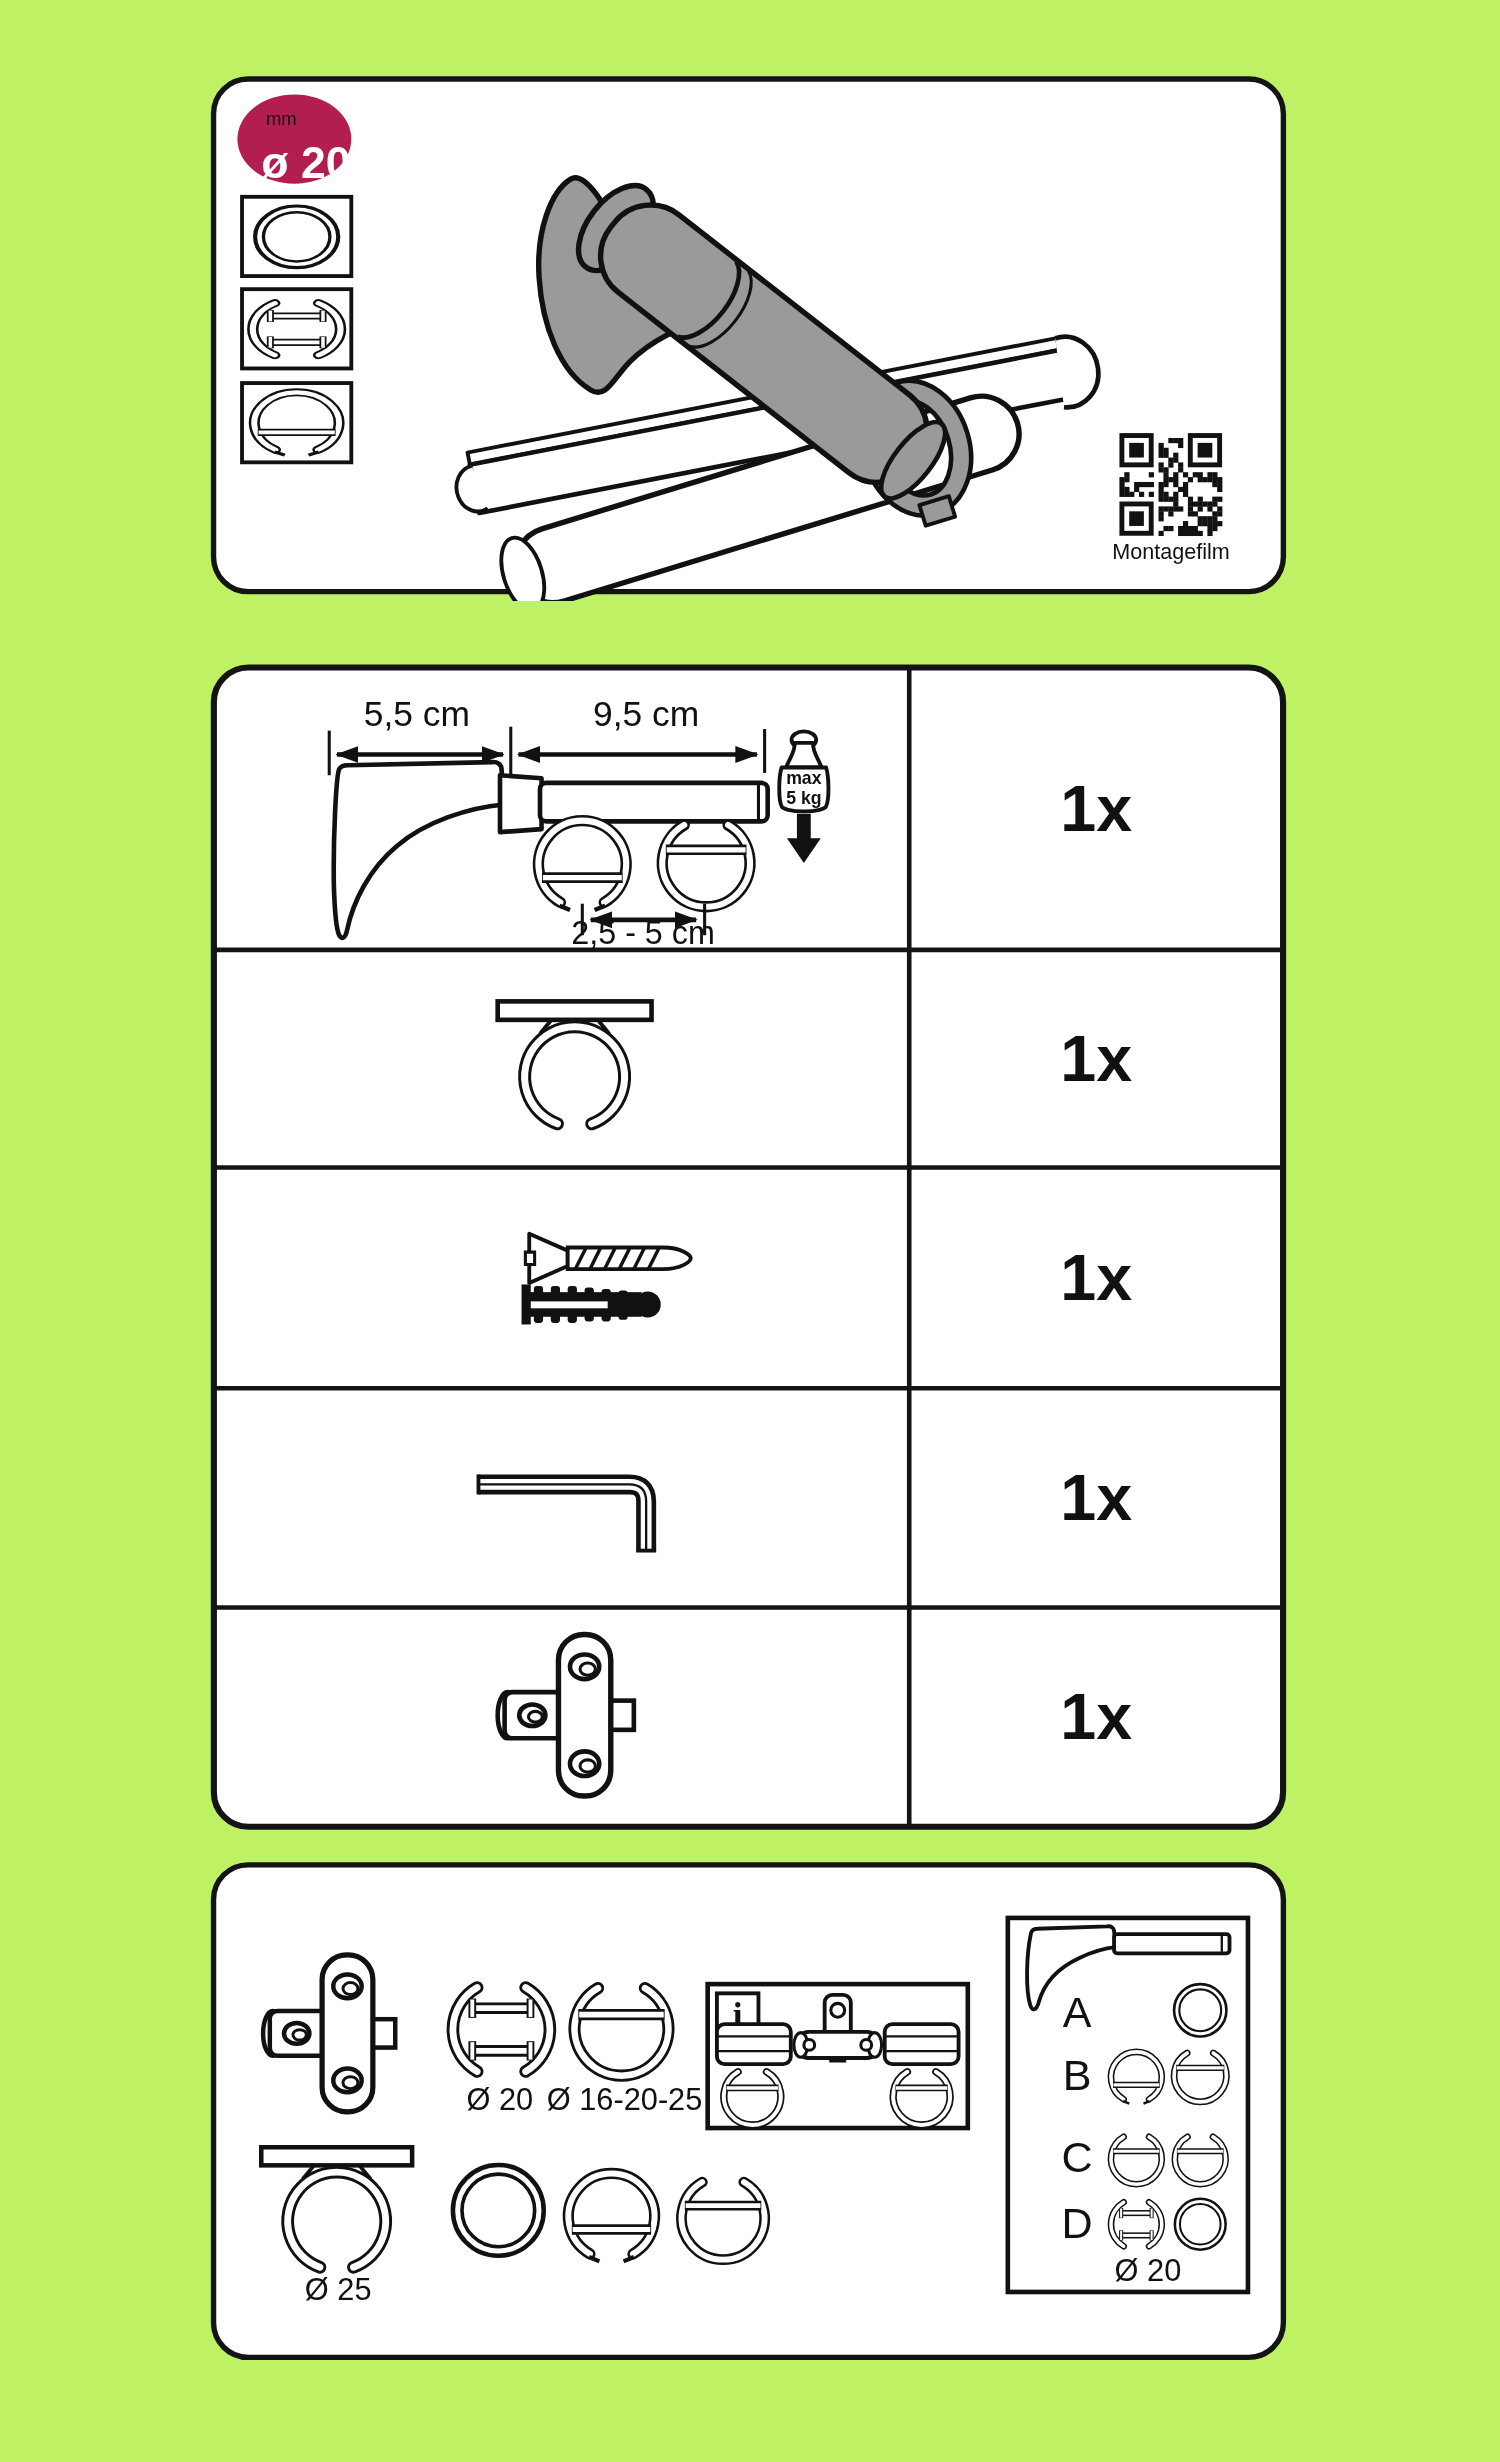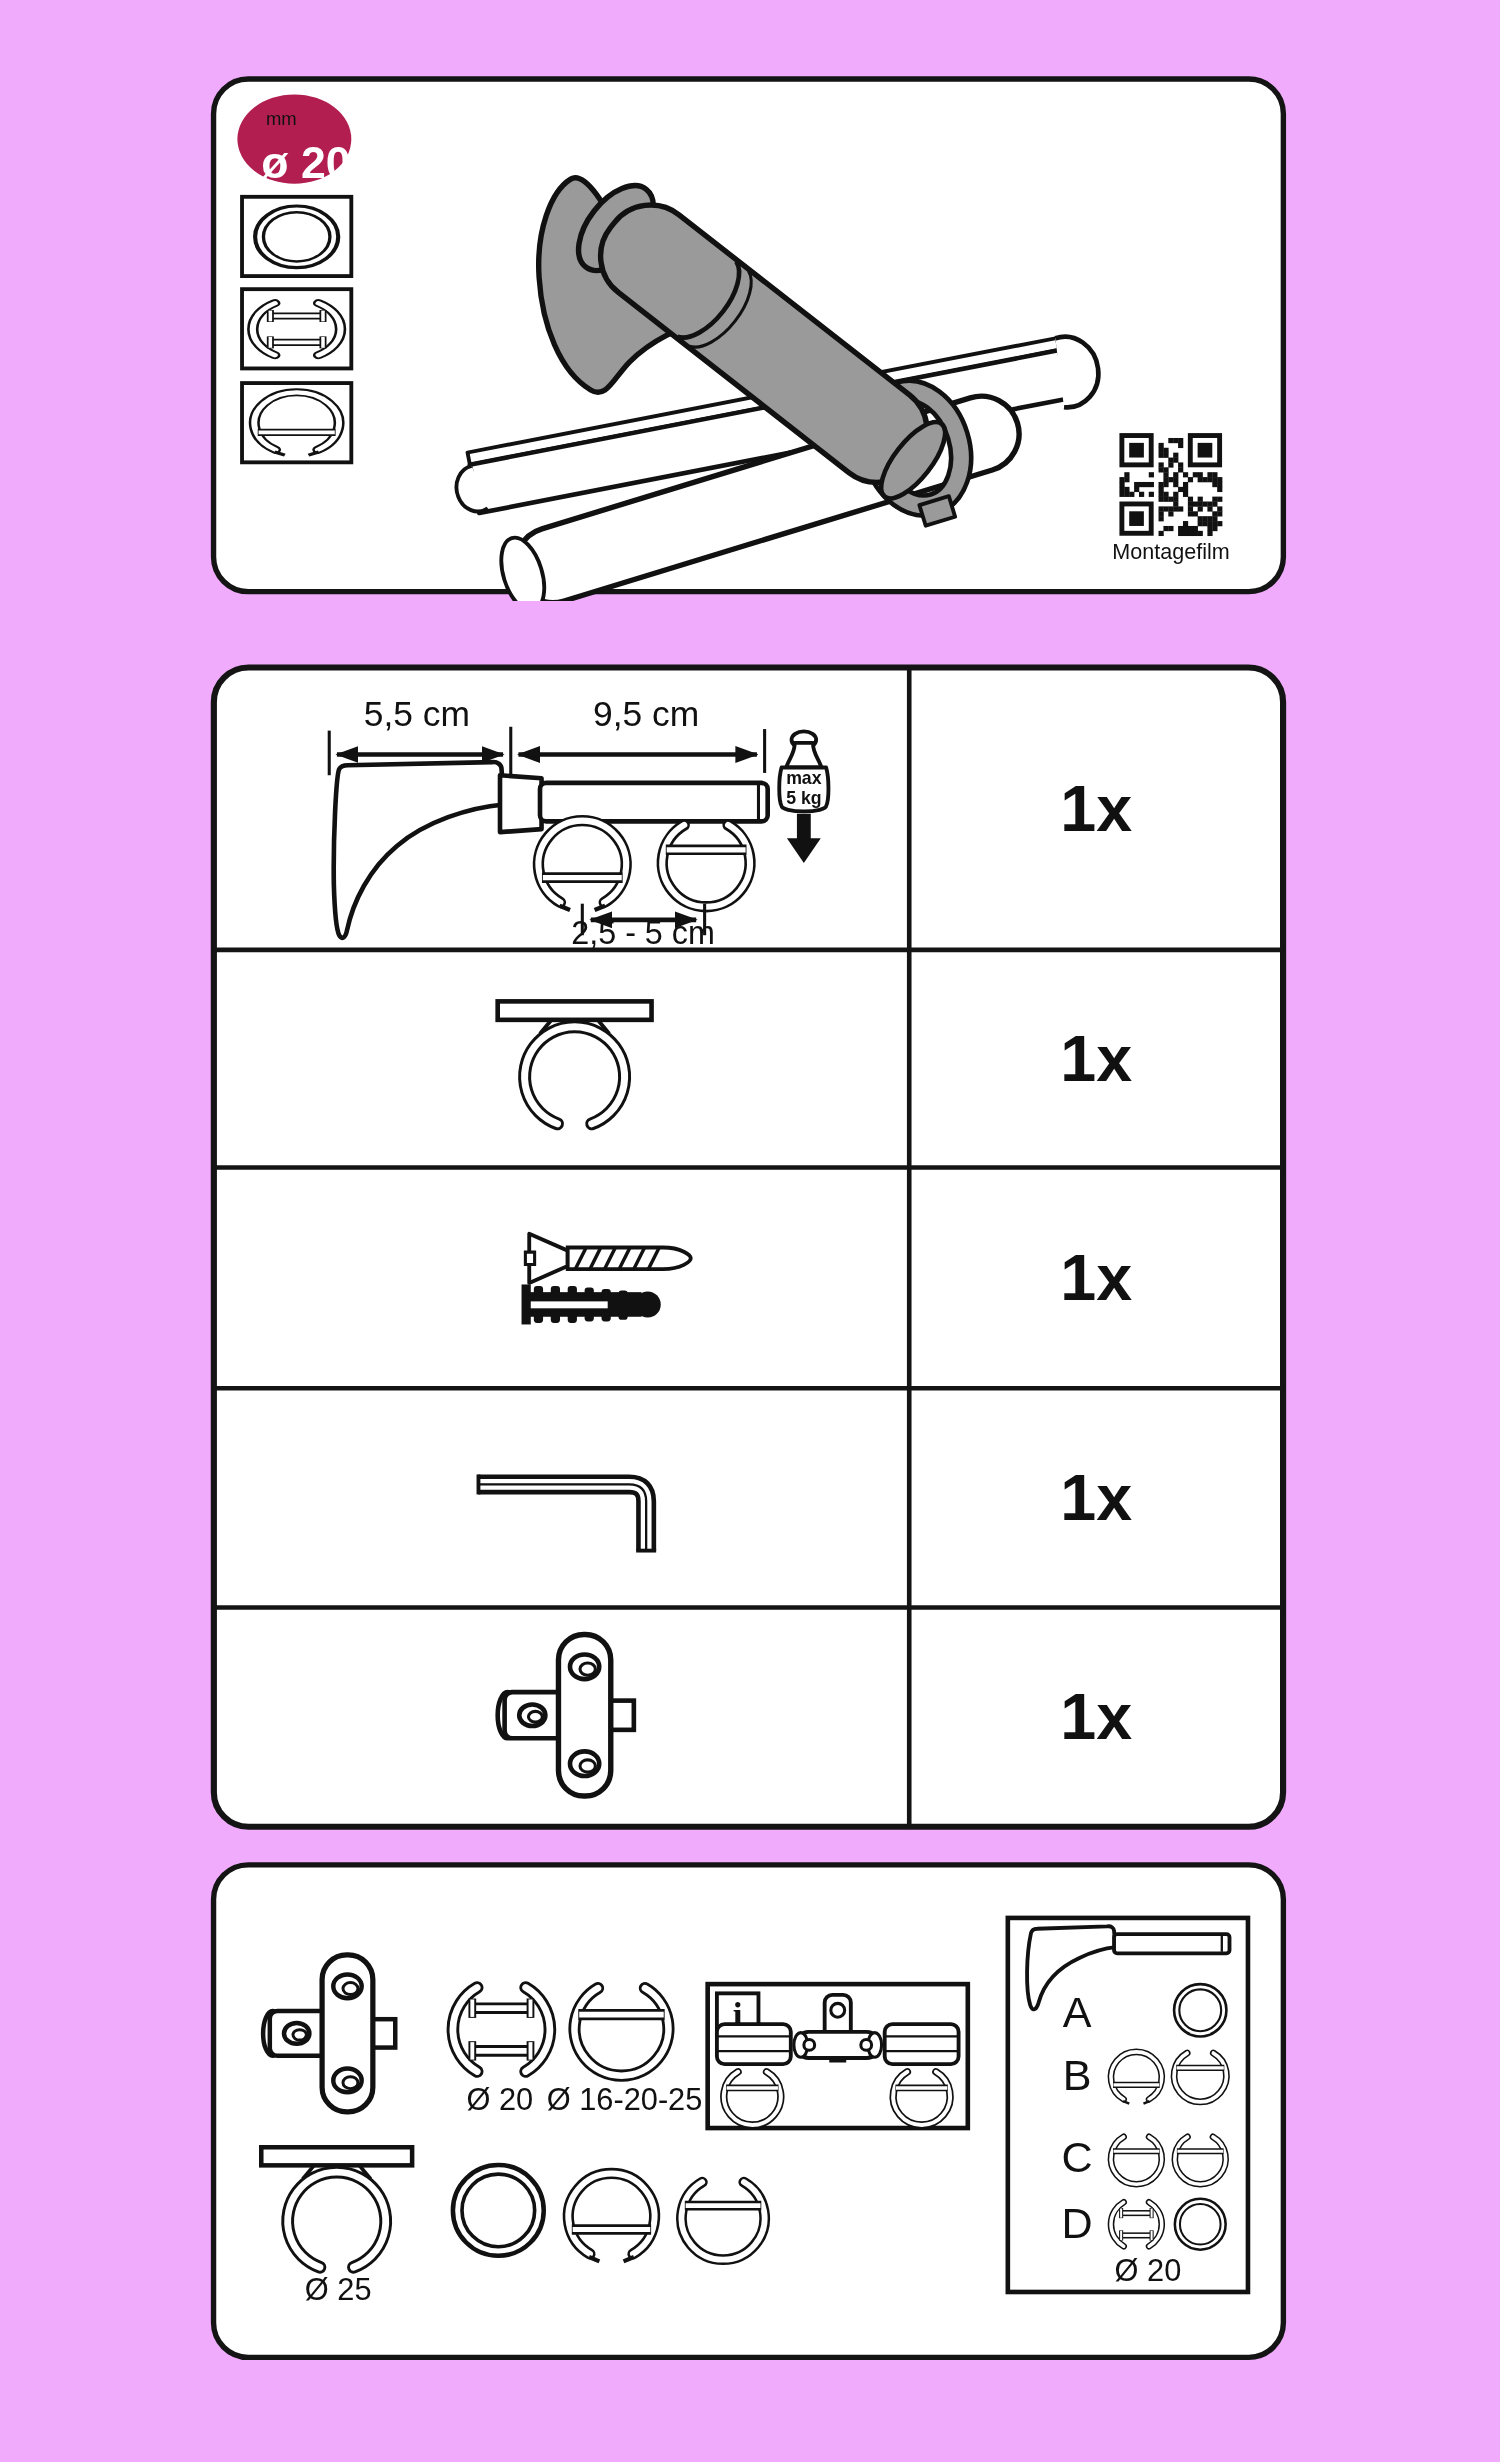"mm" .page { background: #f0abfc -> #bef264 }
